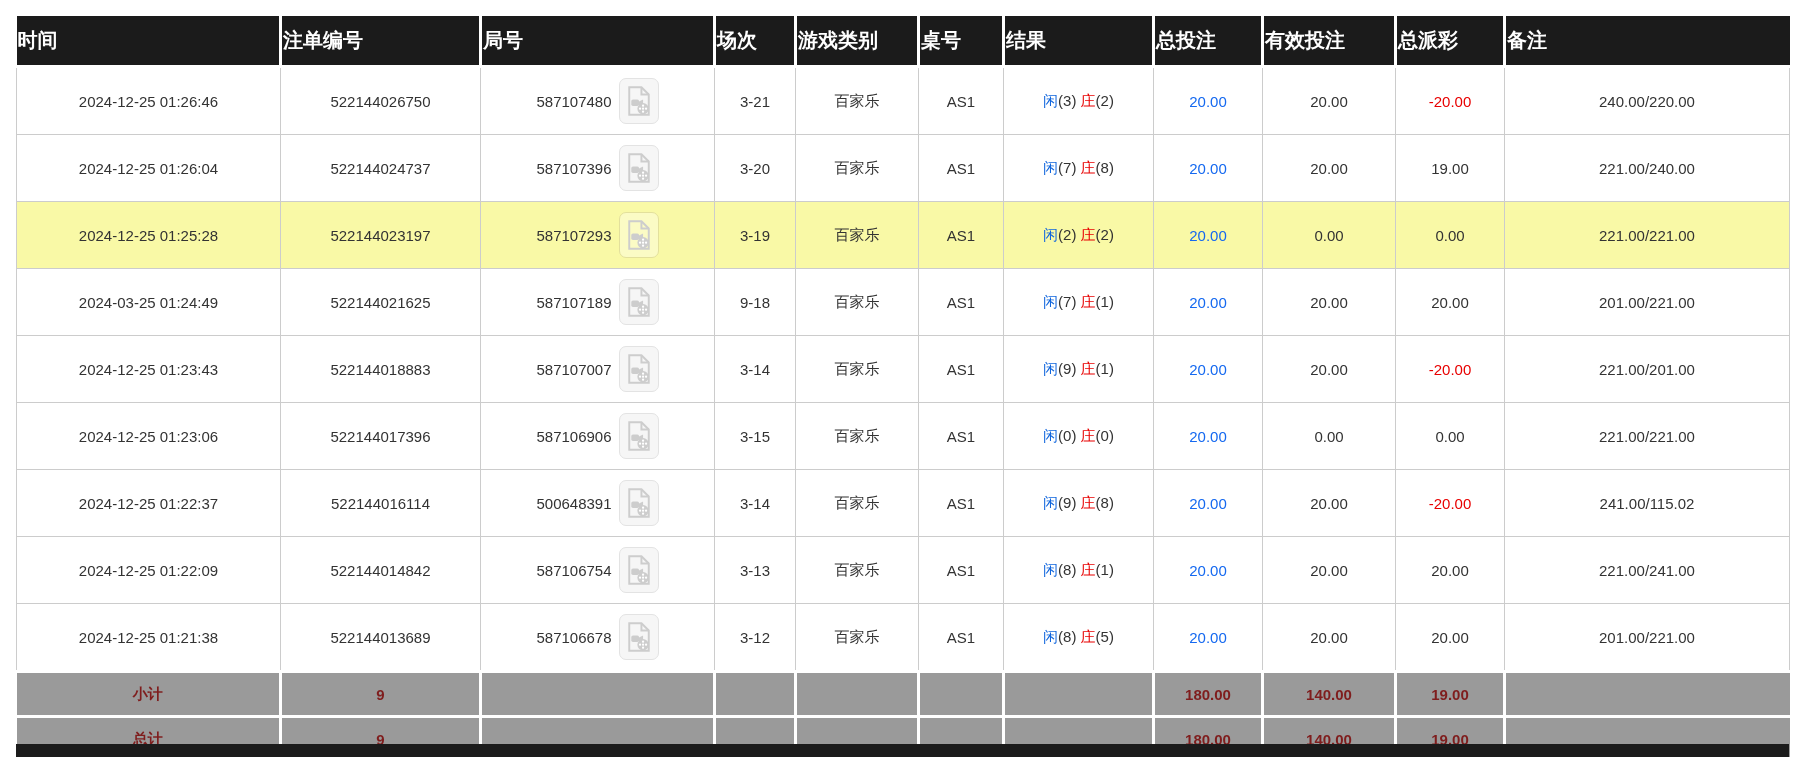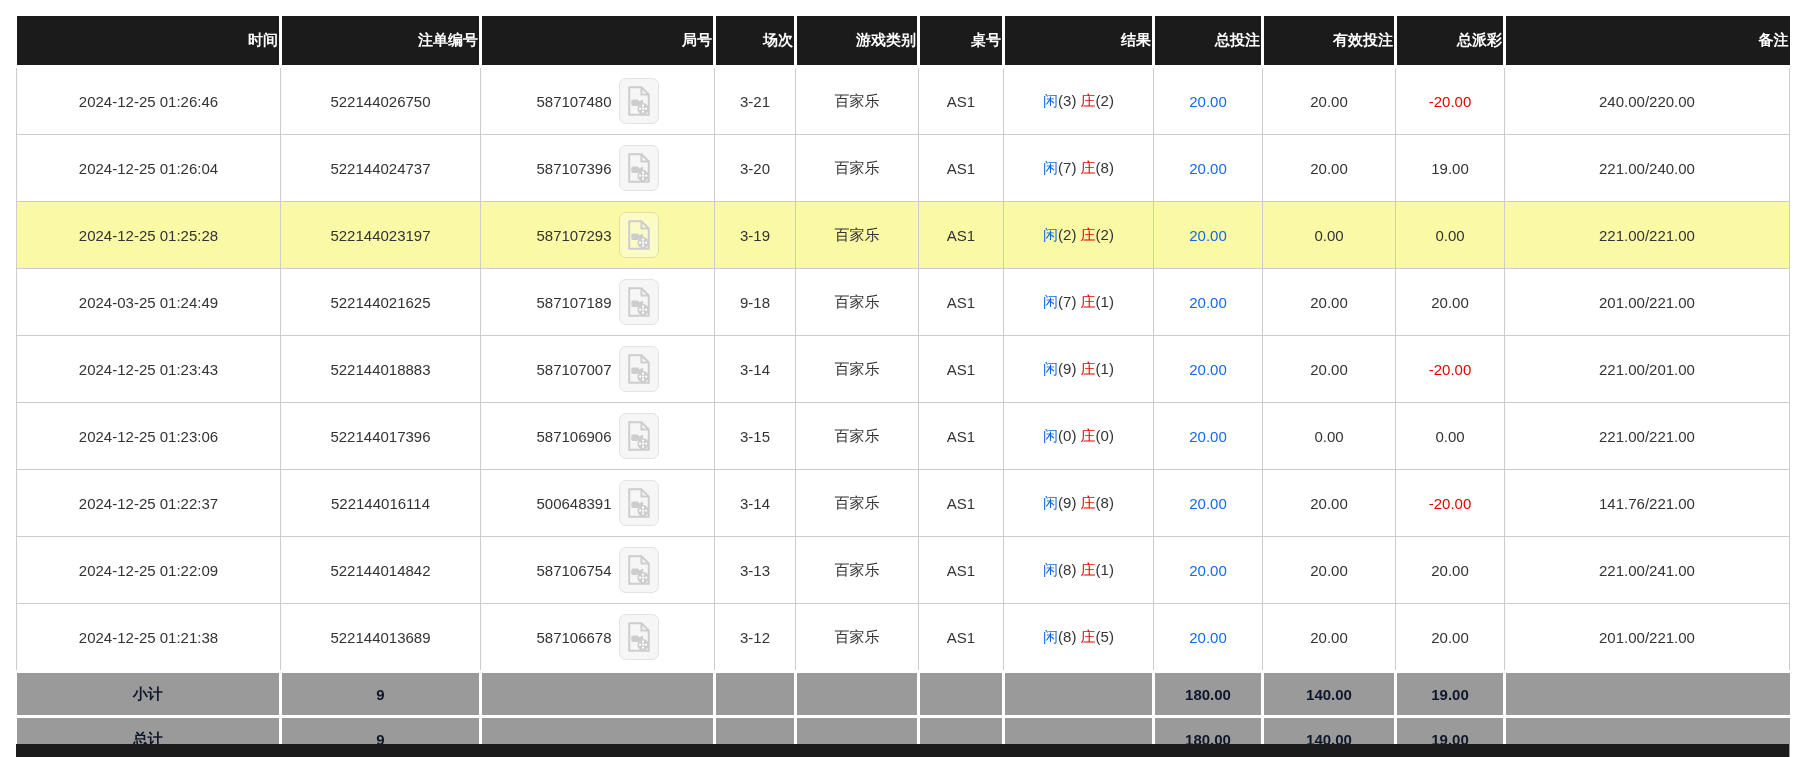"时间" thead th { font-size: 15px -> 20px; text-align: right -> left }
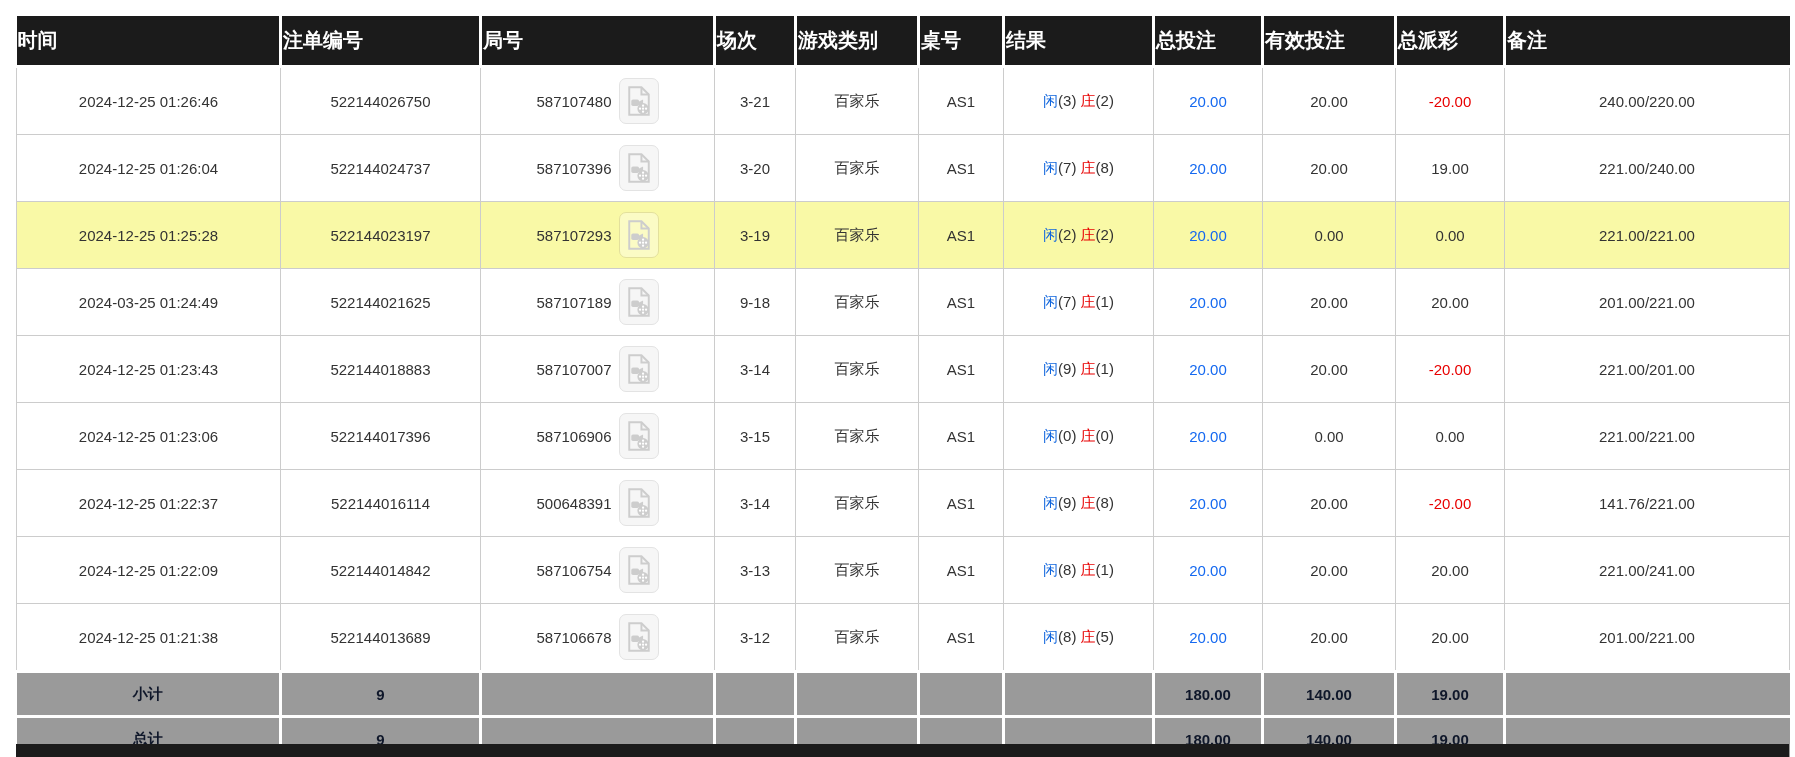"141.76/221.00" td { text: 141.76/221.00 -> 241.00/115.02 }
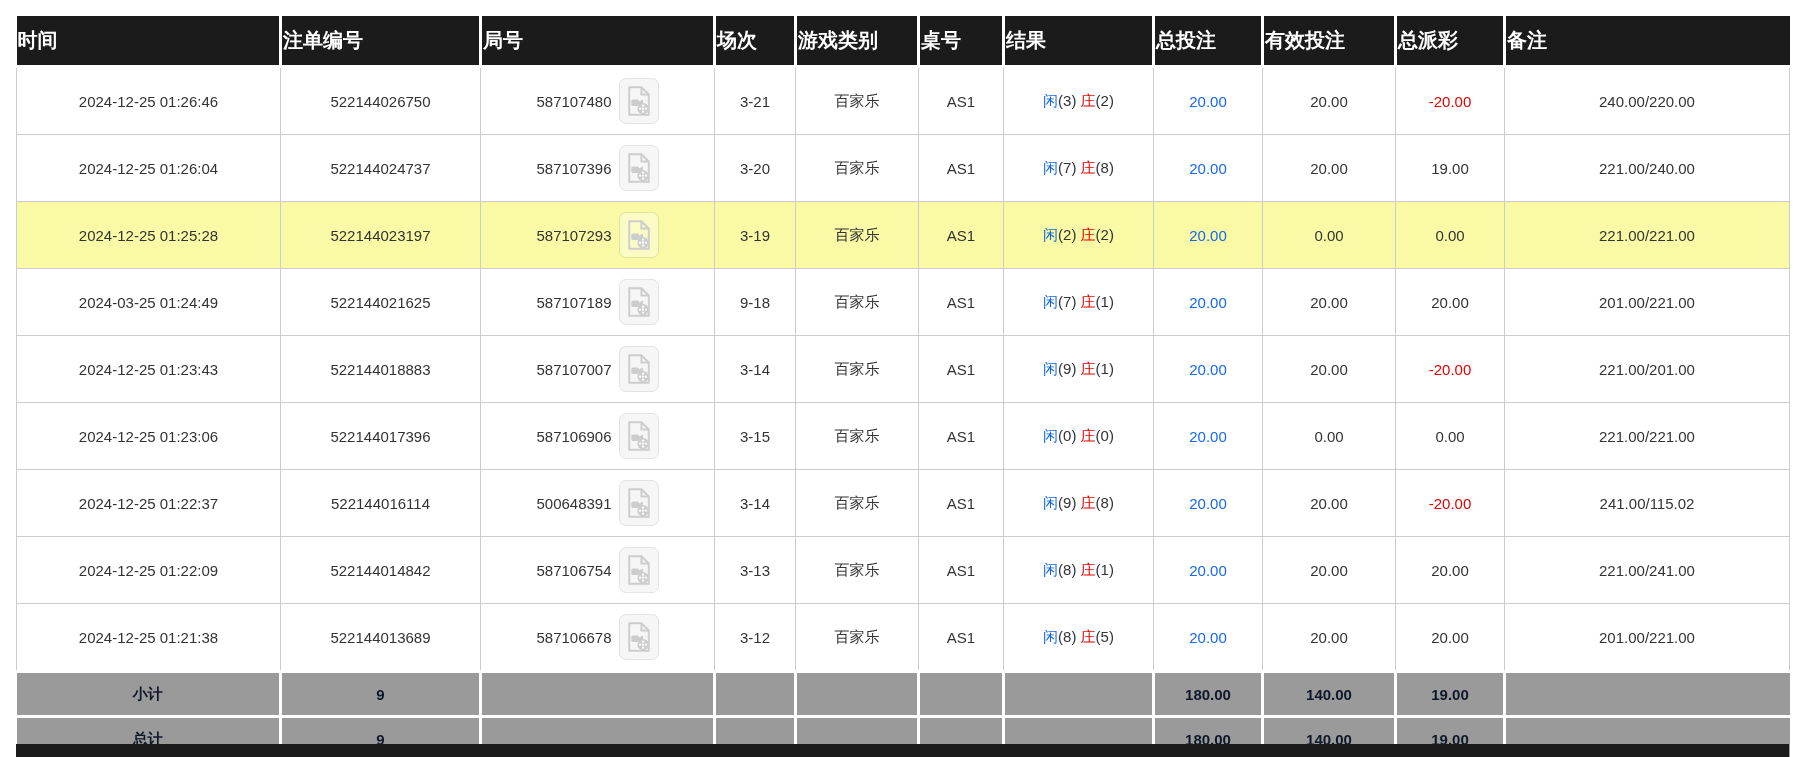"小计" tfoot td { color: #0f172a -> #7f1d1d }
